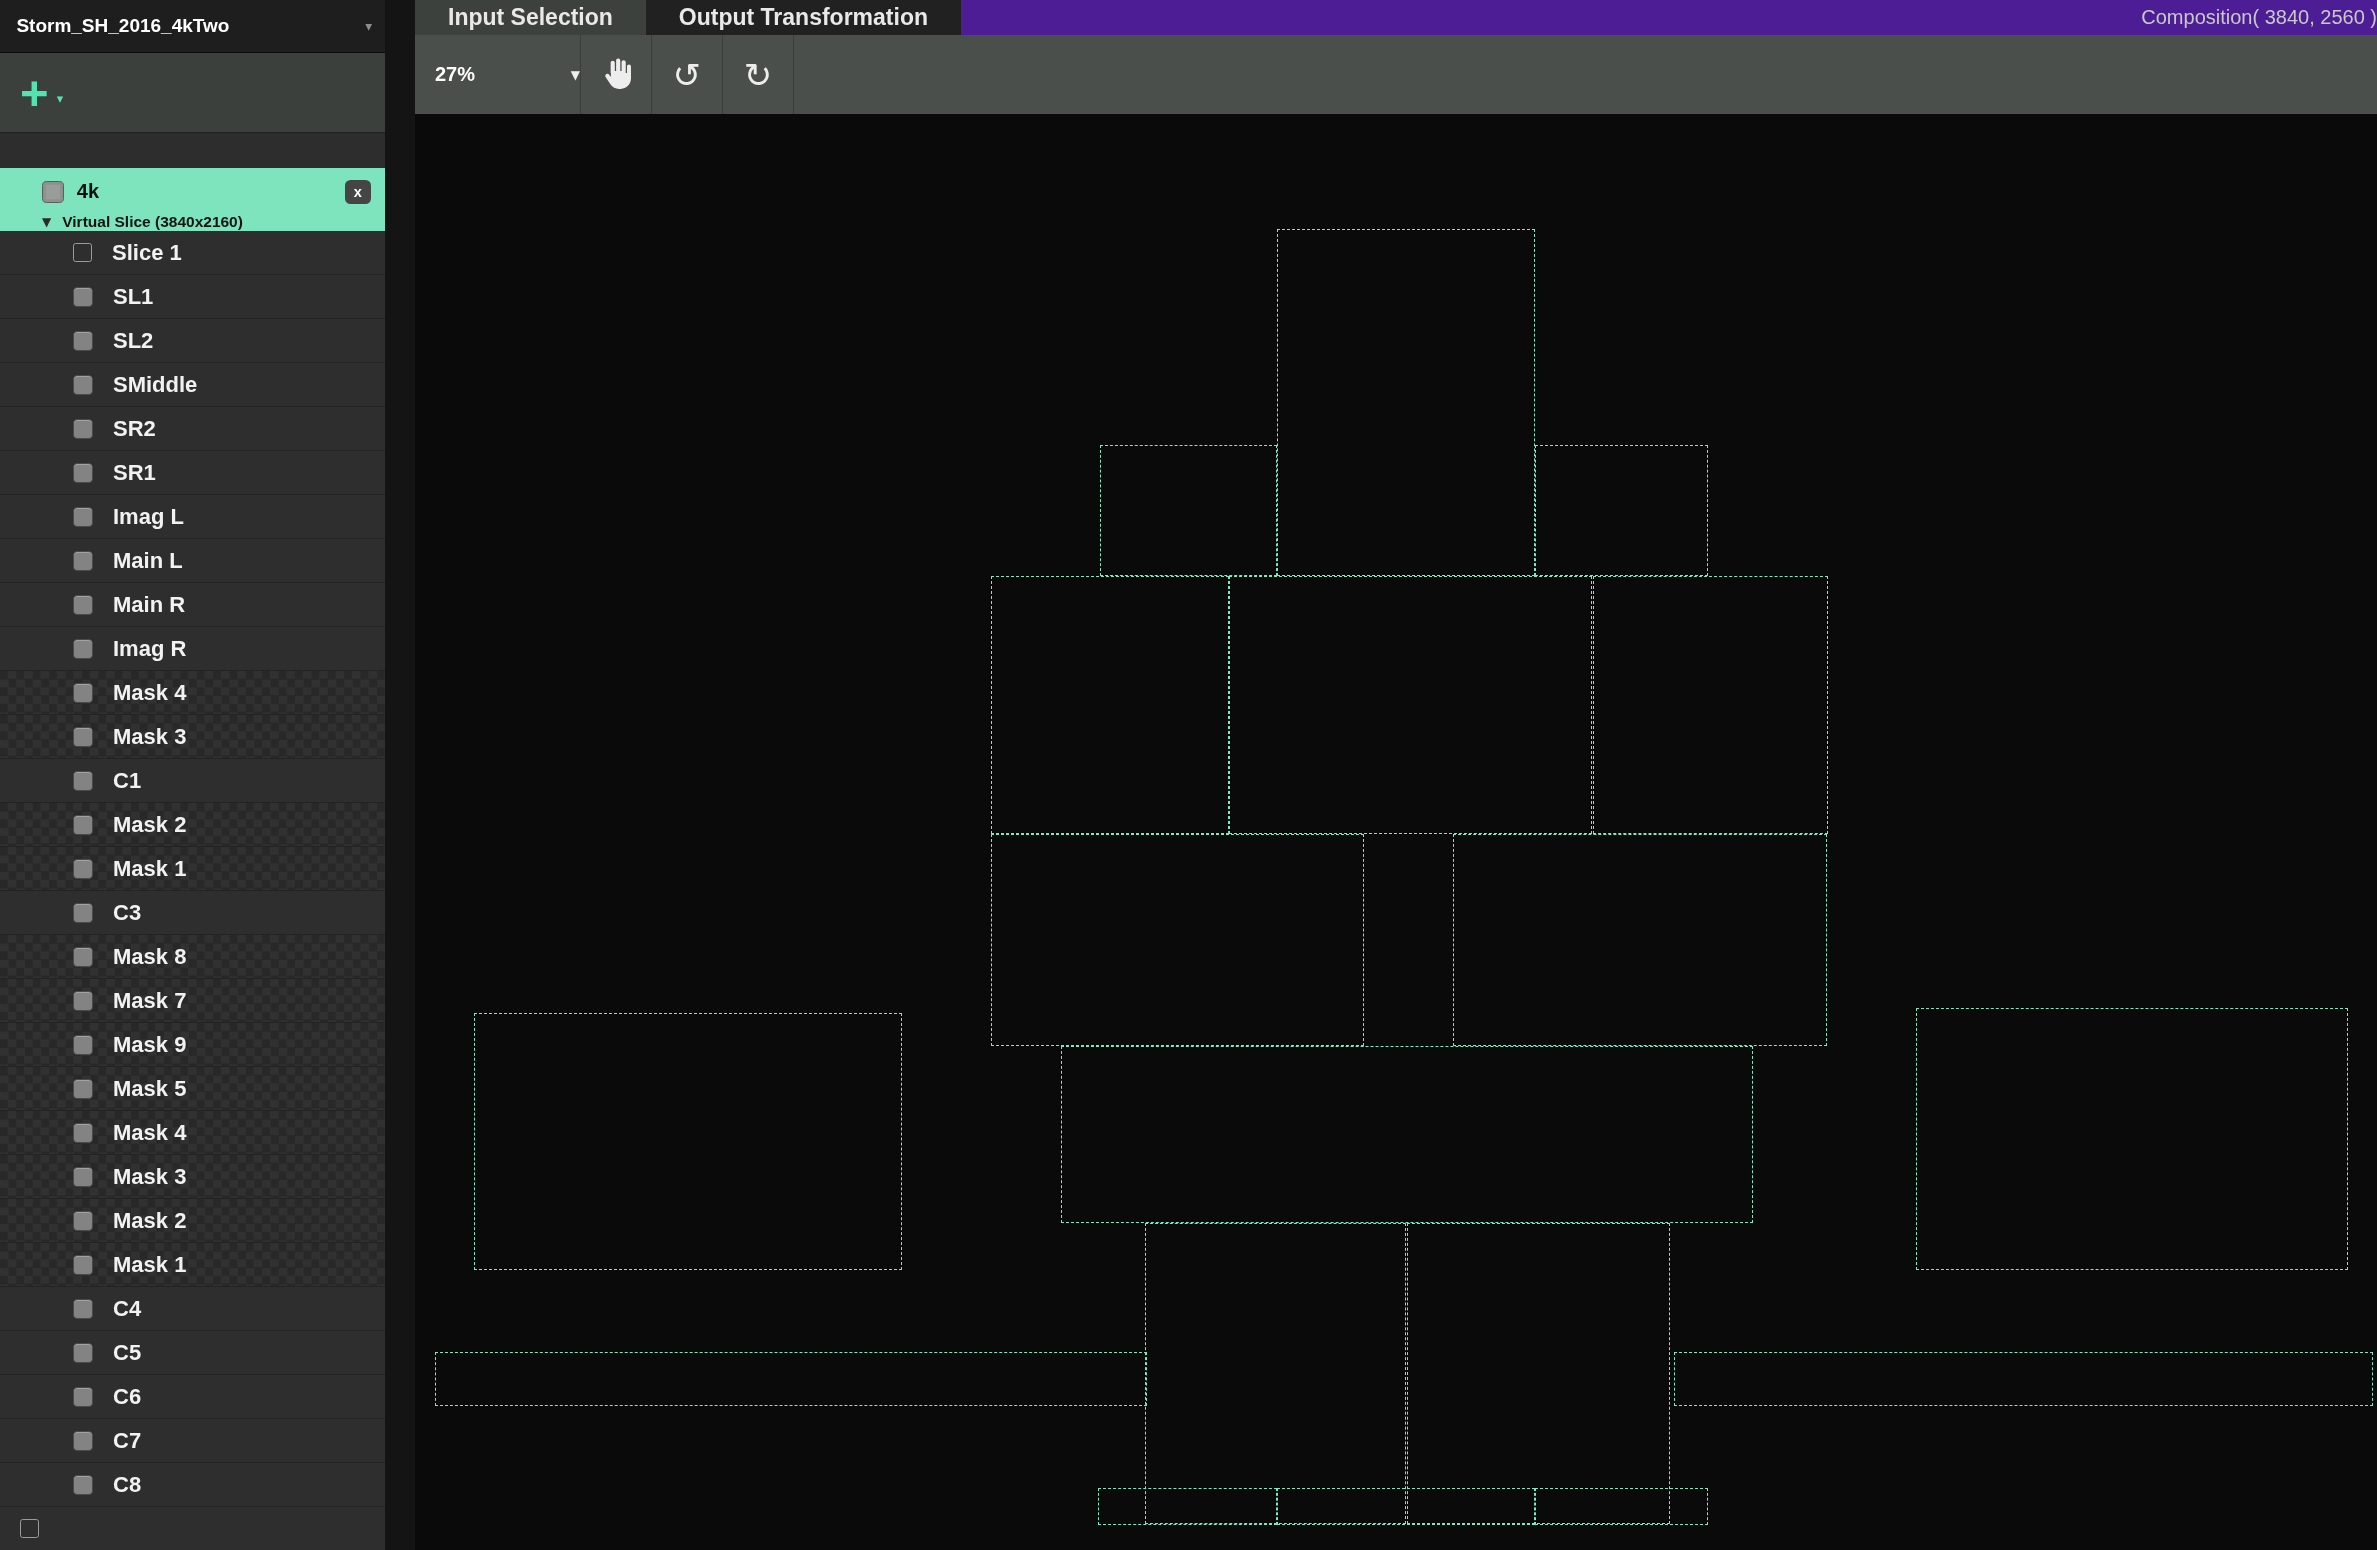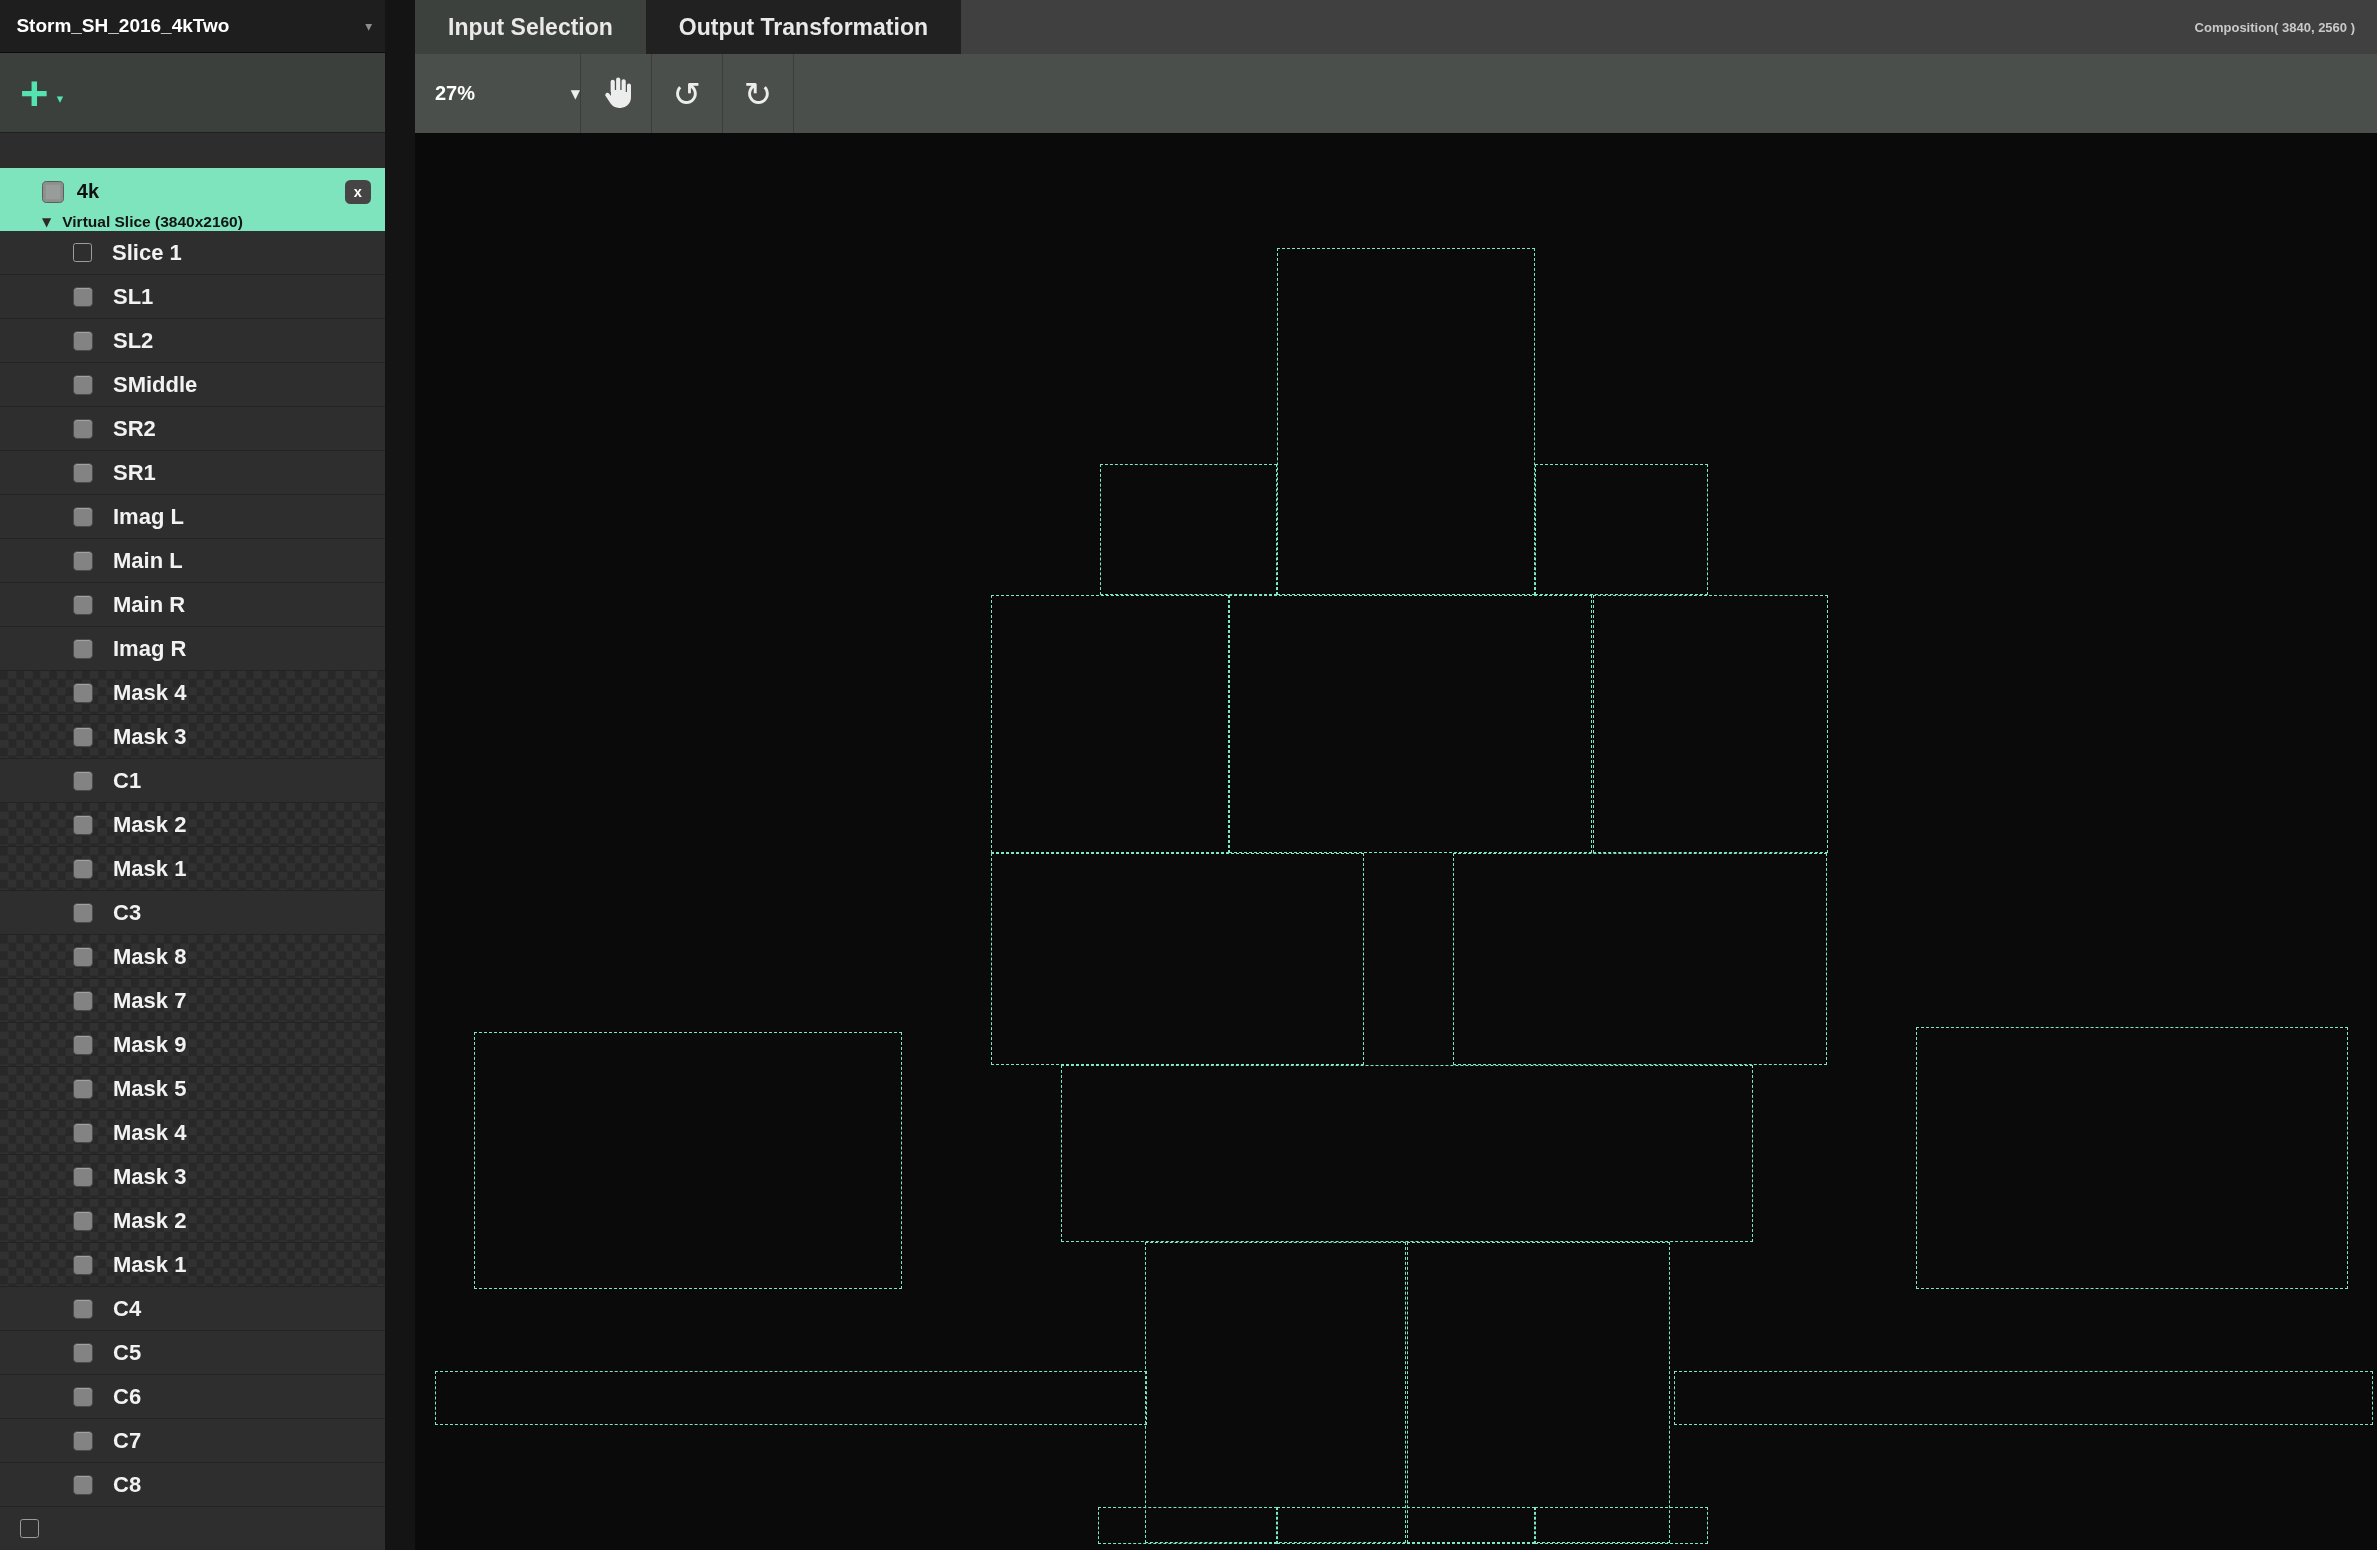"Input Selection" .tabbar { background: #404040 -> #4c1d95; height: 54px -> 35px }
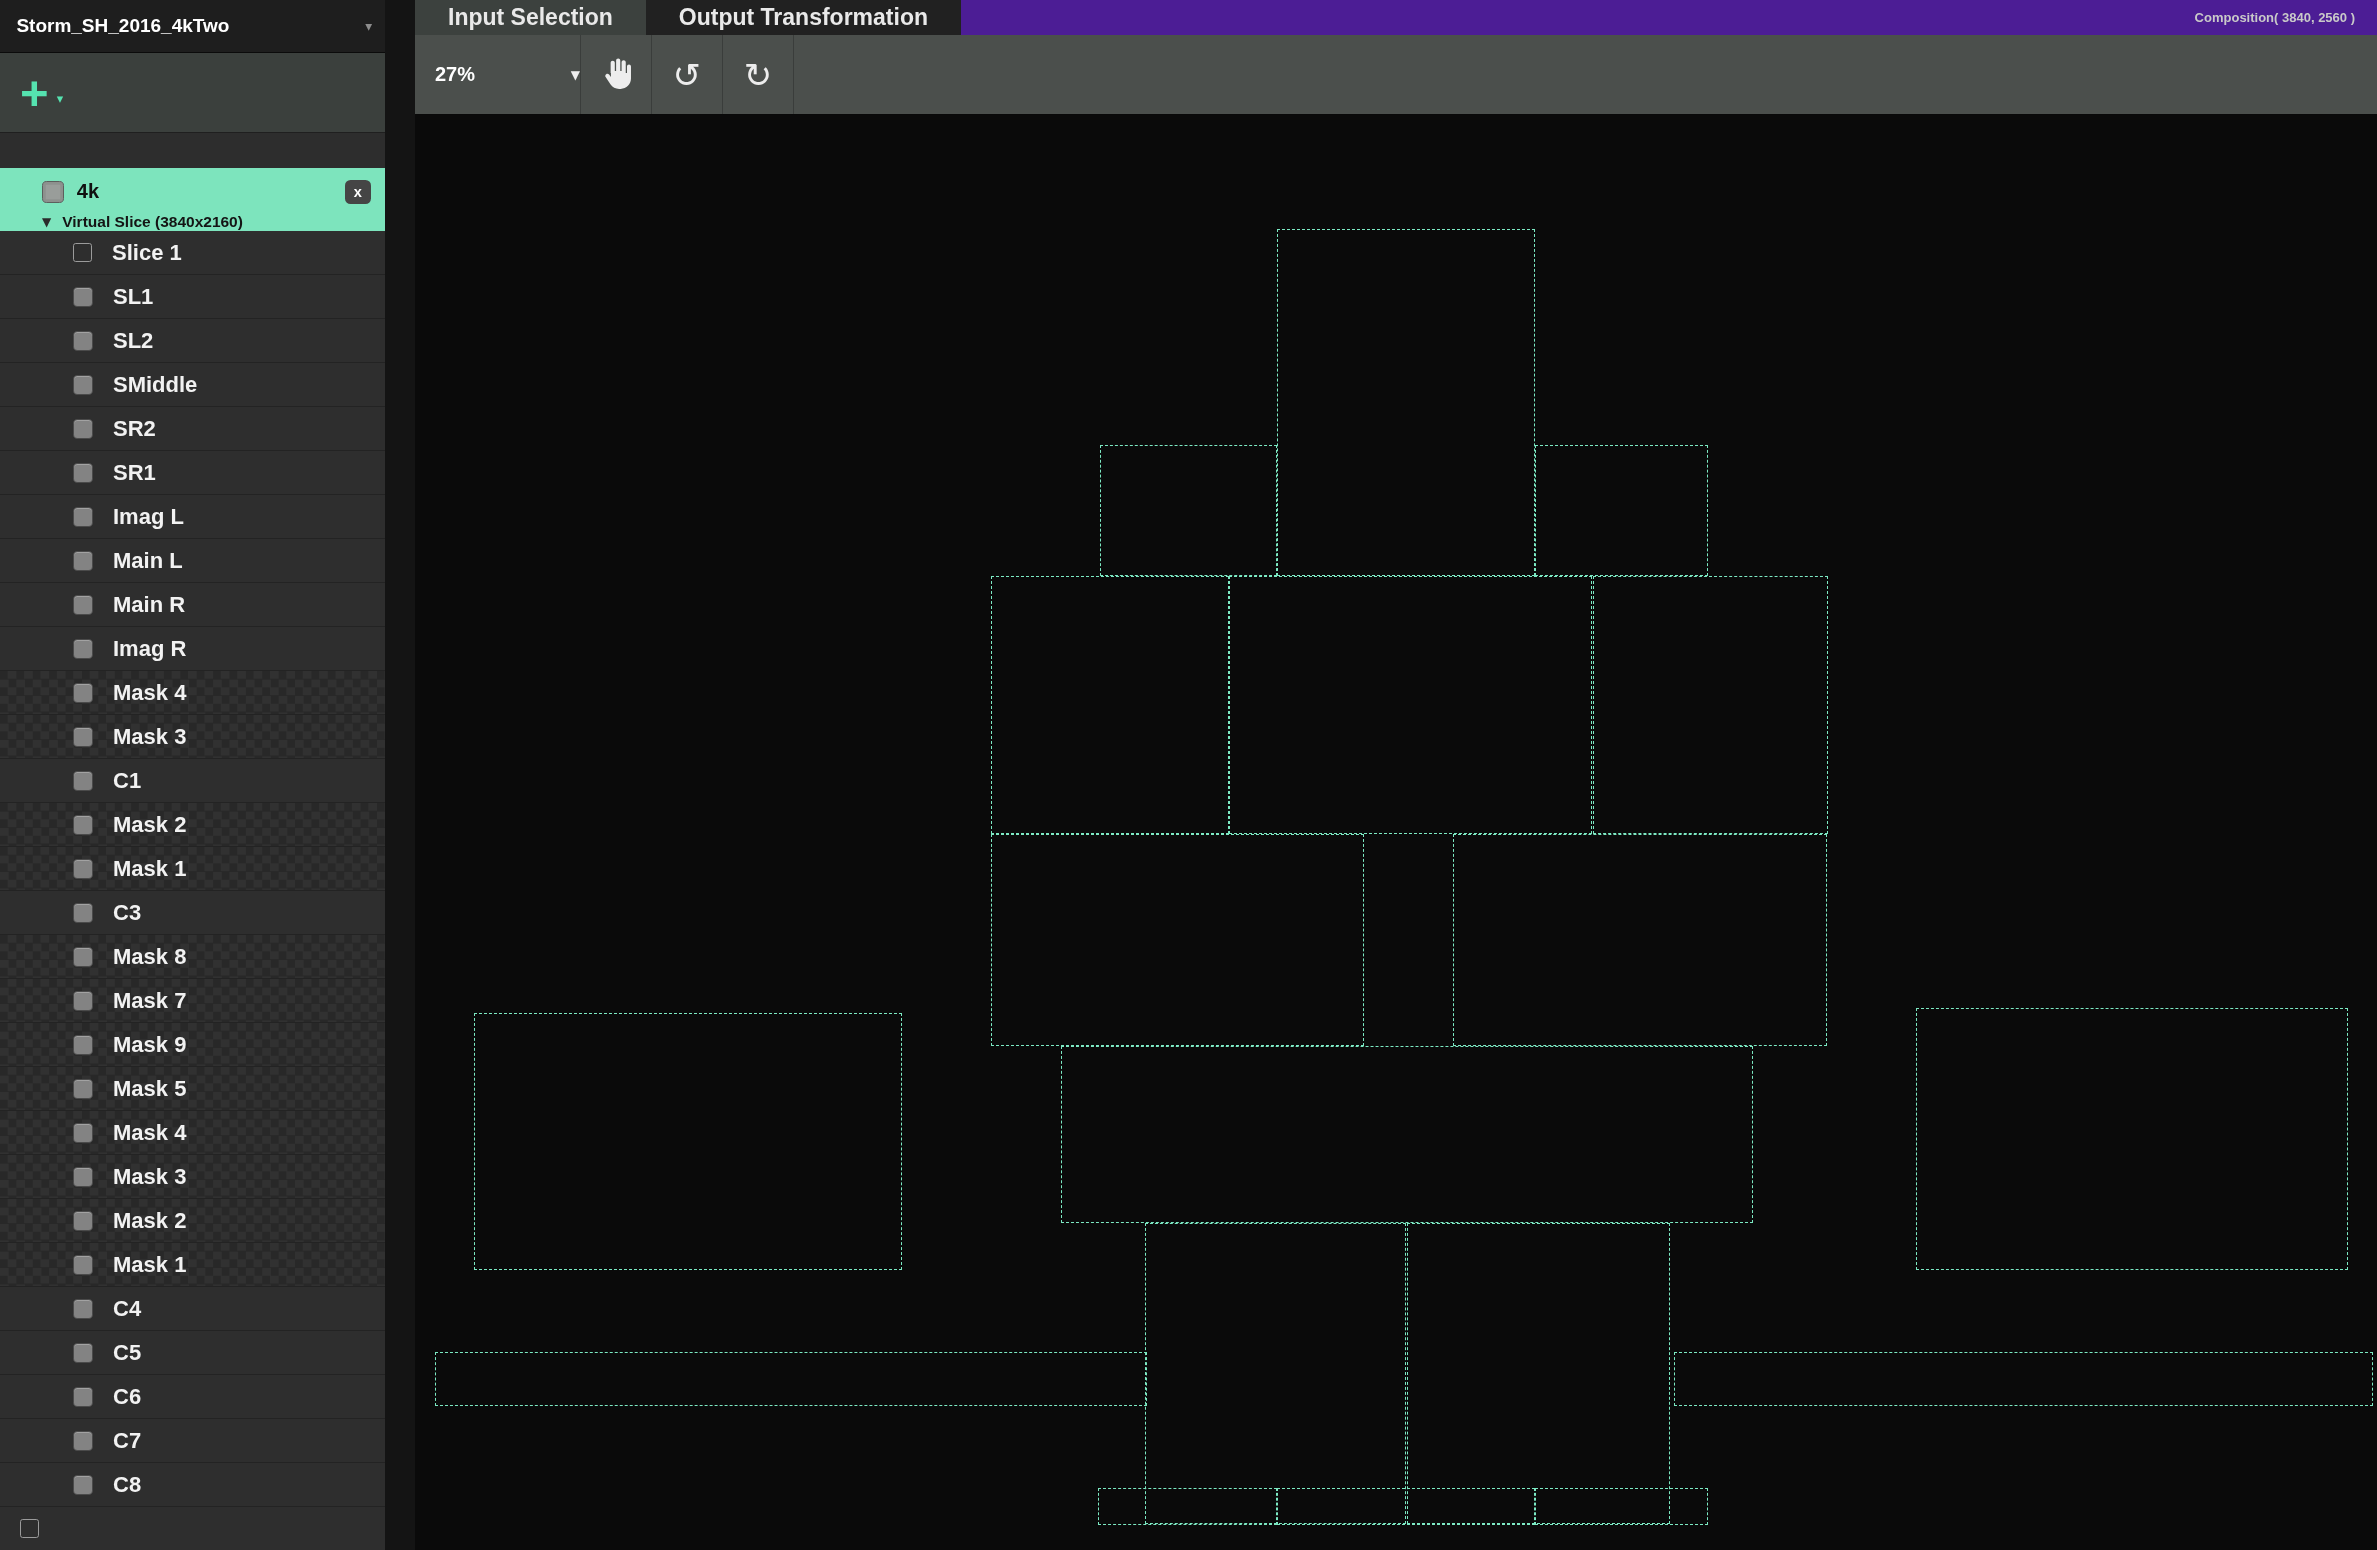"Composition( 3840, 2560 )" .composition { font-size: 13px -> 20px; font-weight: bold -> normal; padding-right: 22px -> none }
